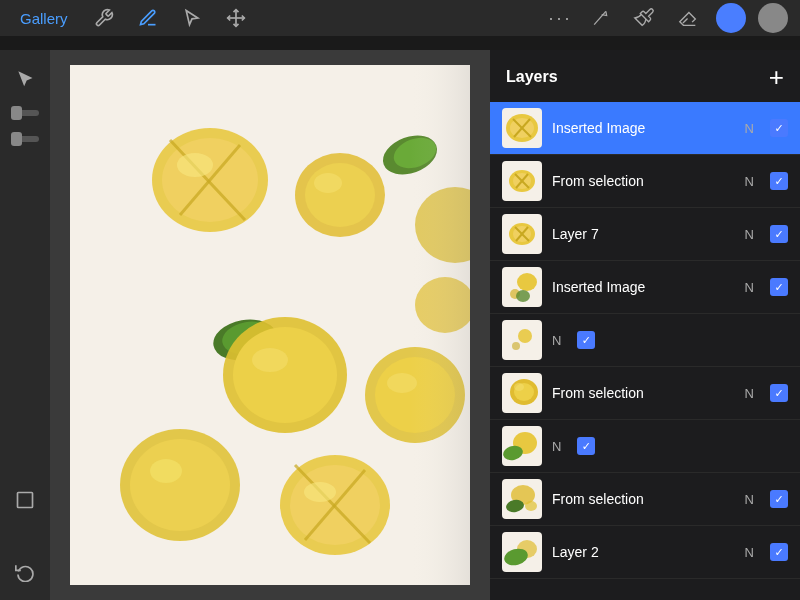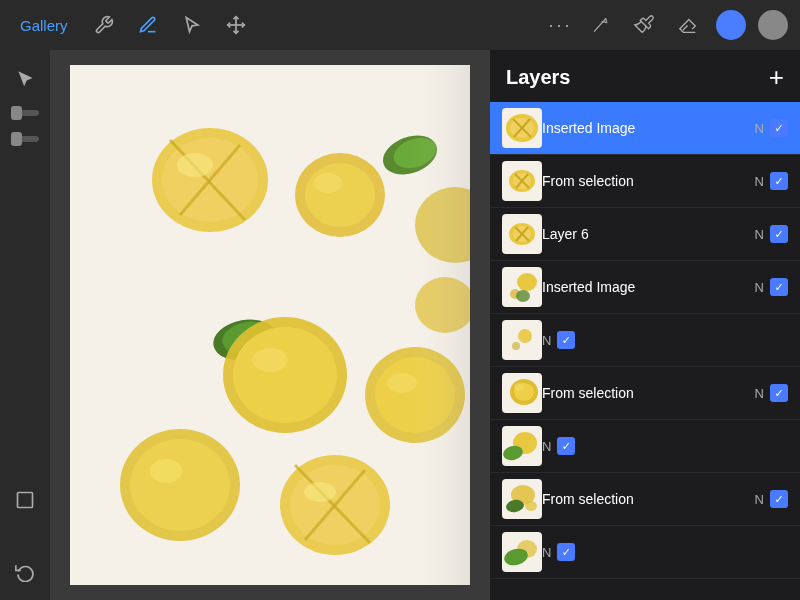"Gallery" .top-toolbar { height: 50px -> 36px }
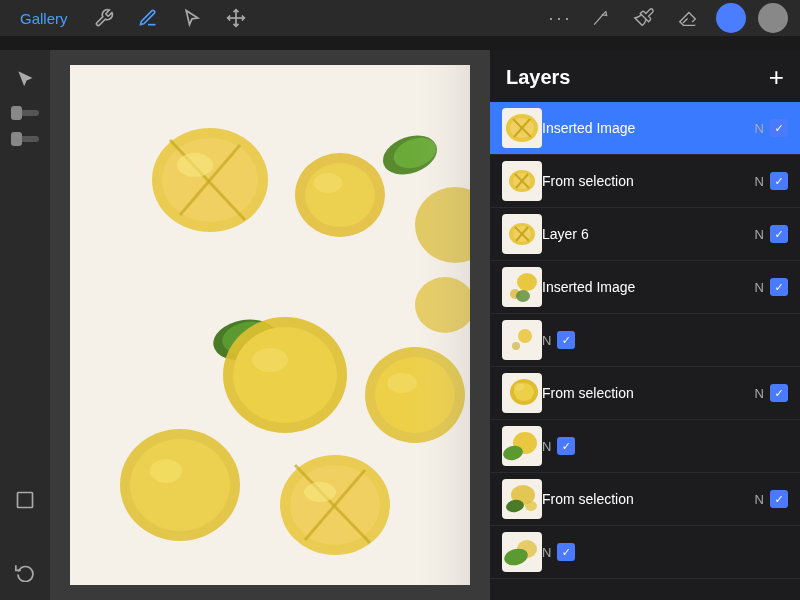"Layers" .layers-title { font-size: 20px -> 16px }
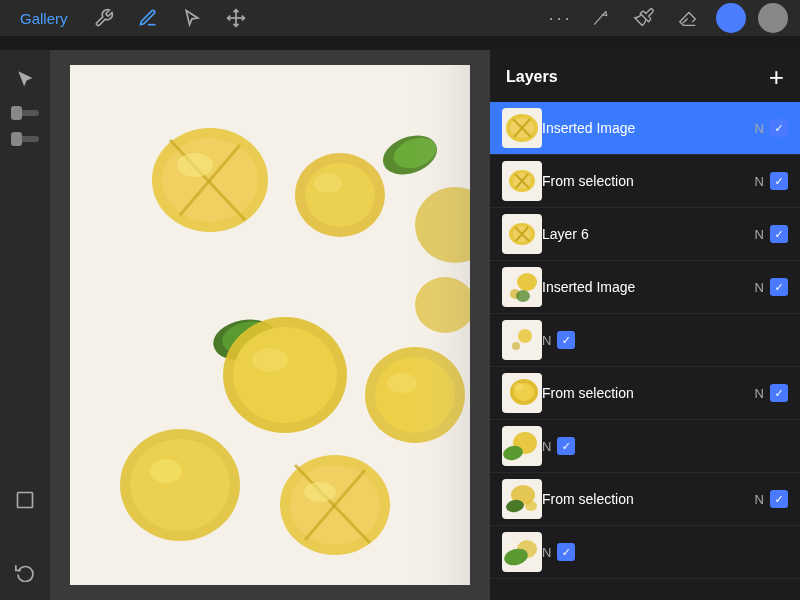"Inserted Image" .layer-row { gap: none -> 10px }
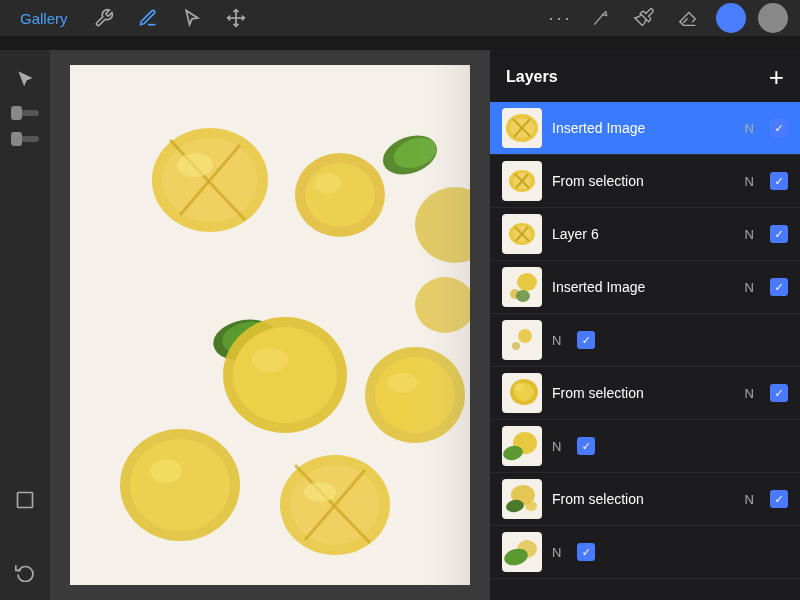"Layer 6" span.layer-name { text: 6 -> 7 }
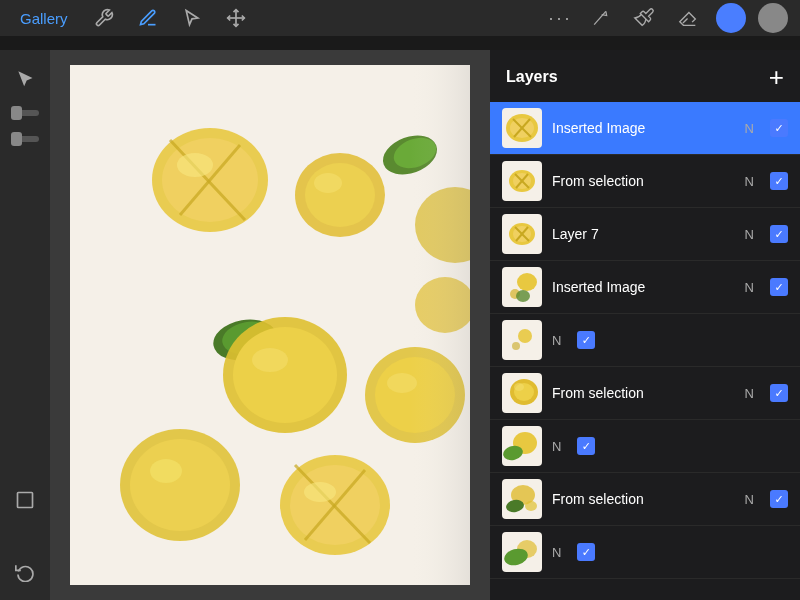"Layer 2" span.layer-name { html: none -> <span>Layer 2</span> }
